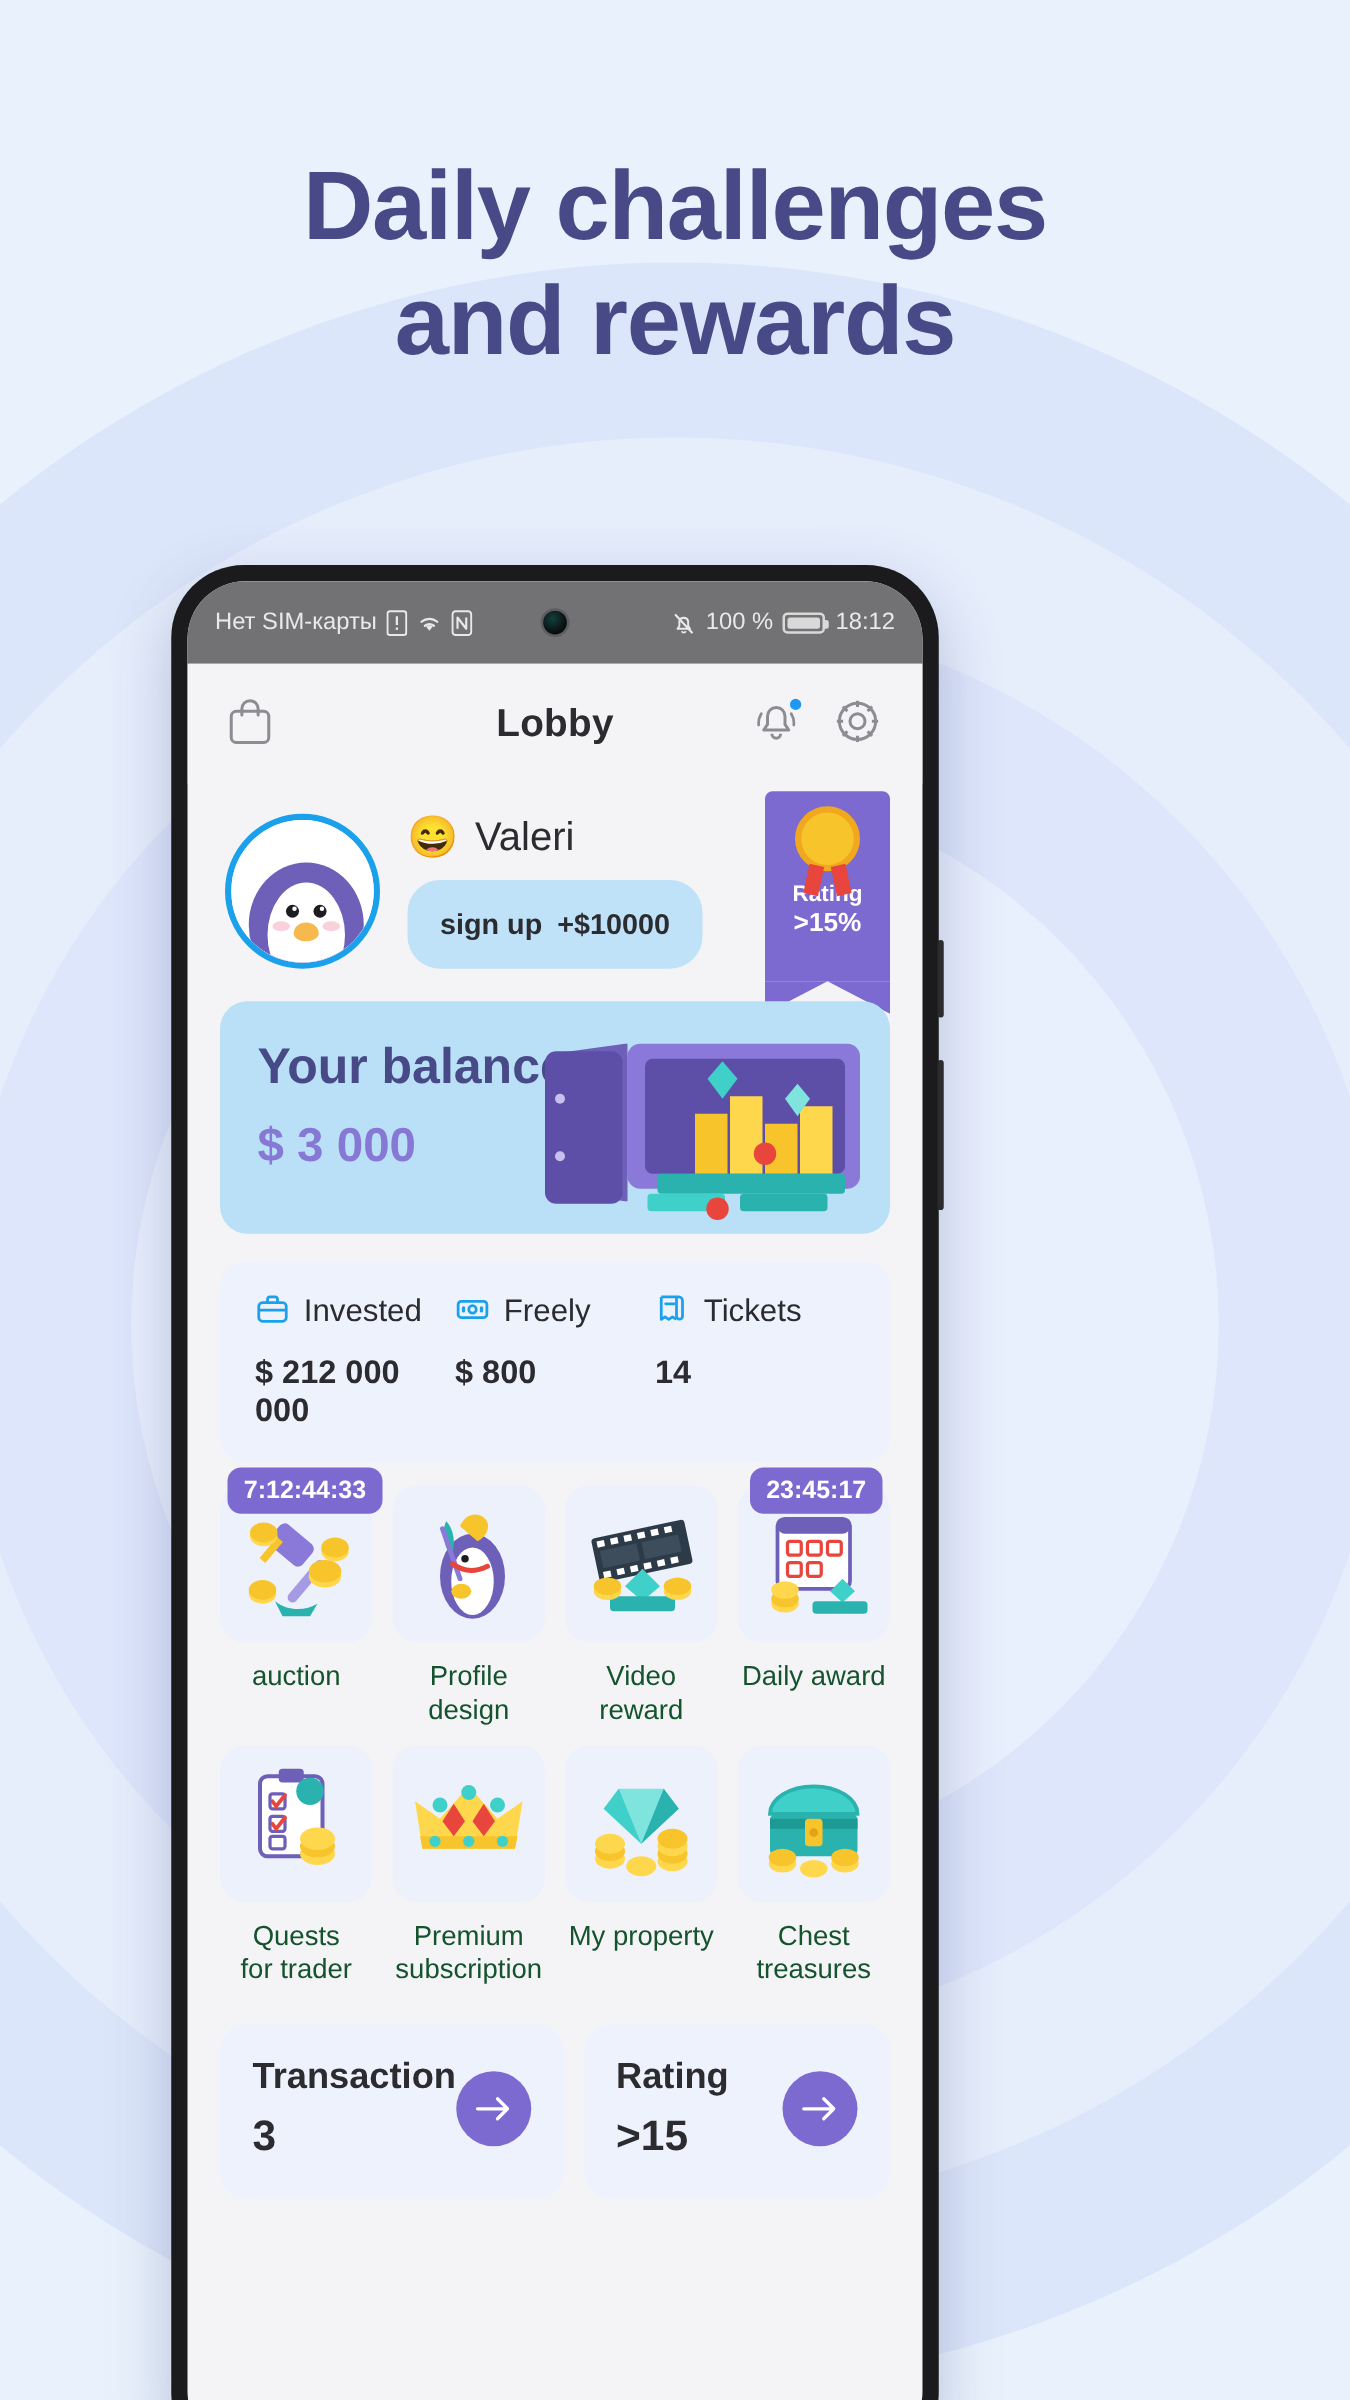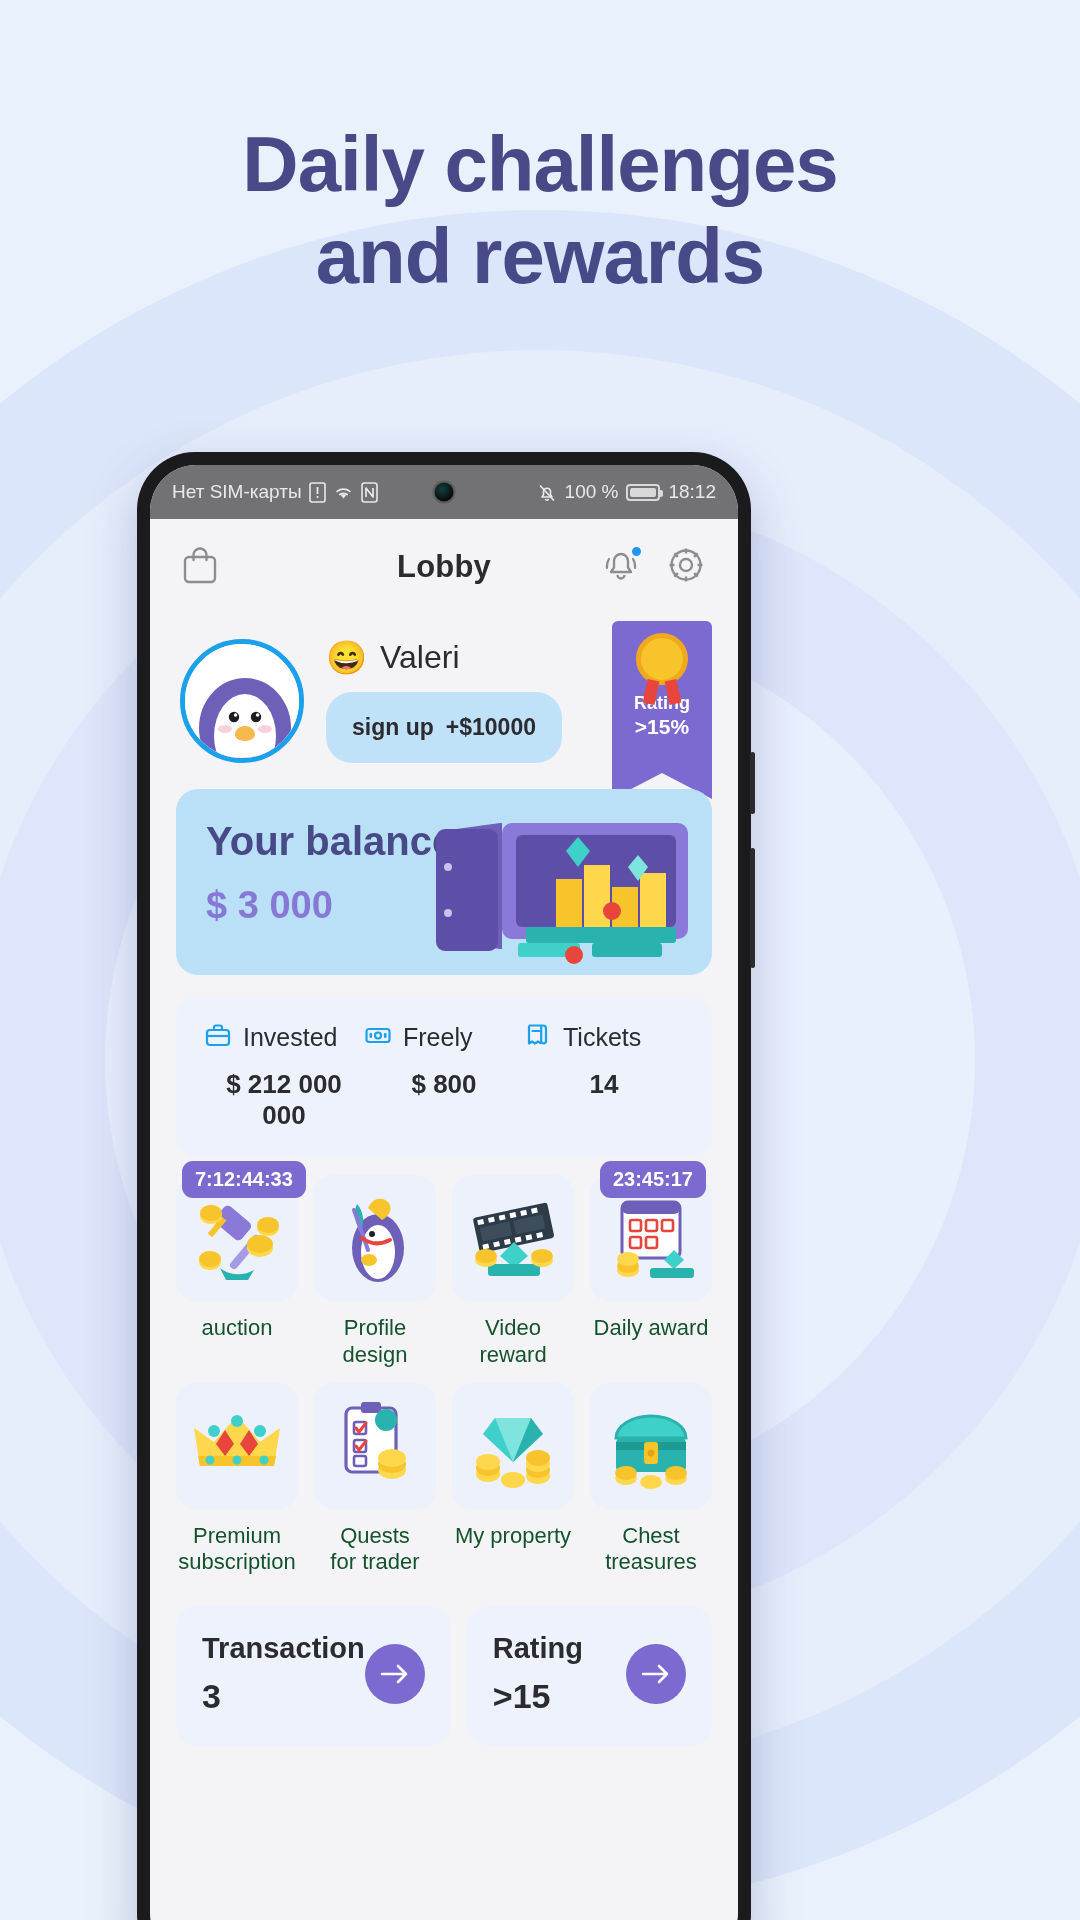"Нет SIM-карты" .statusbar { height: 54px -> 66px }
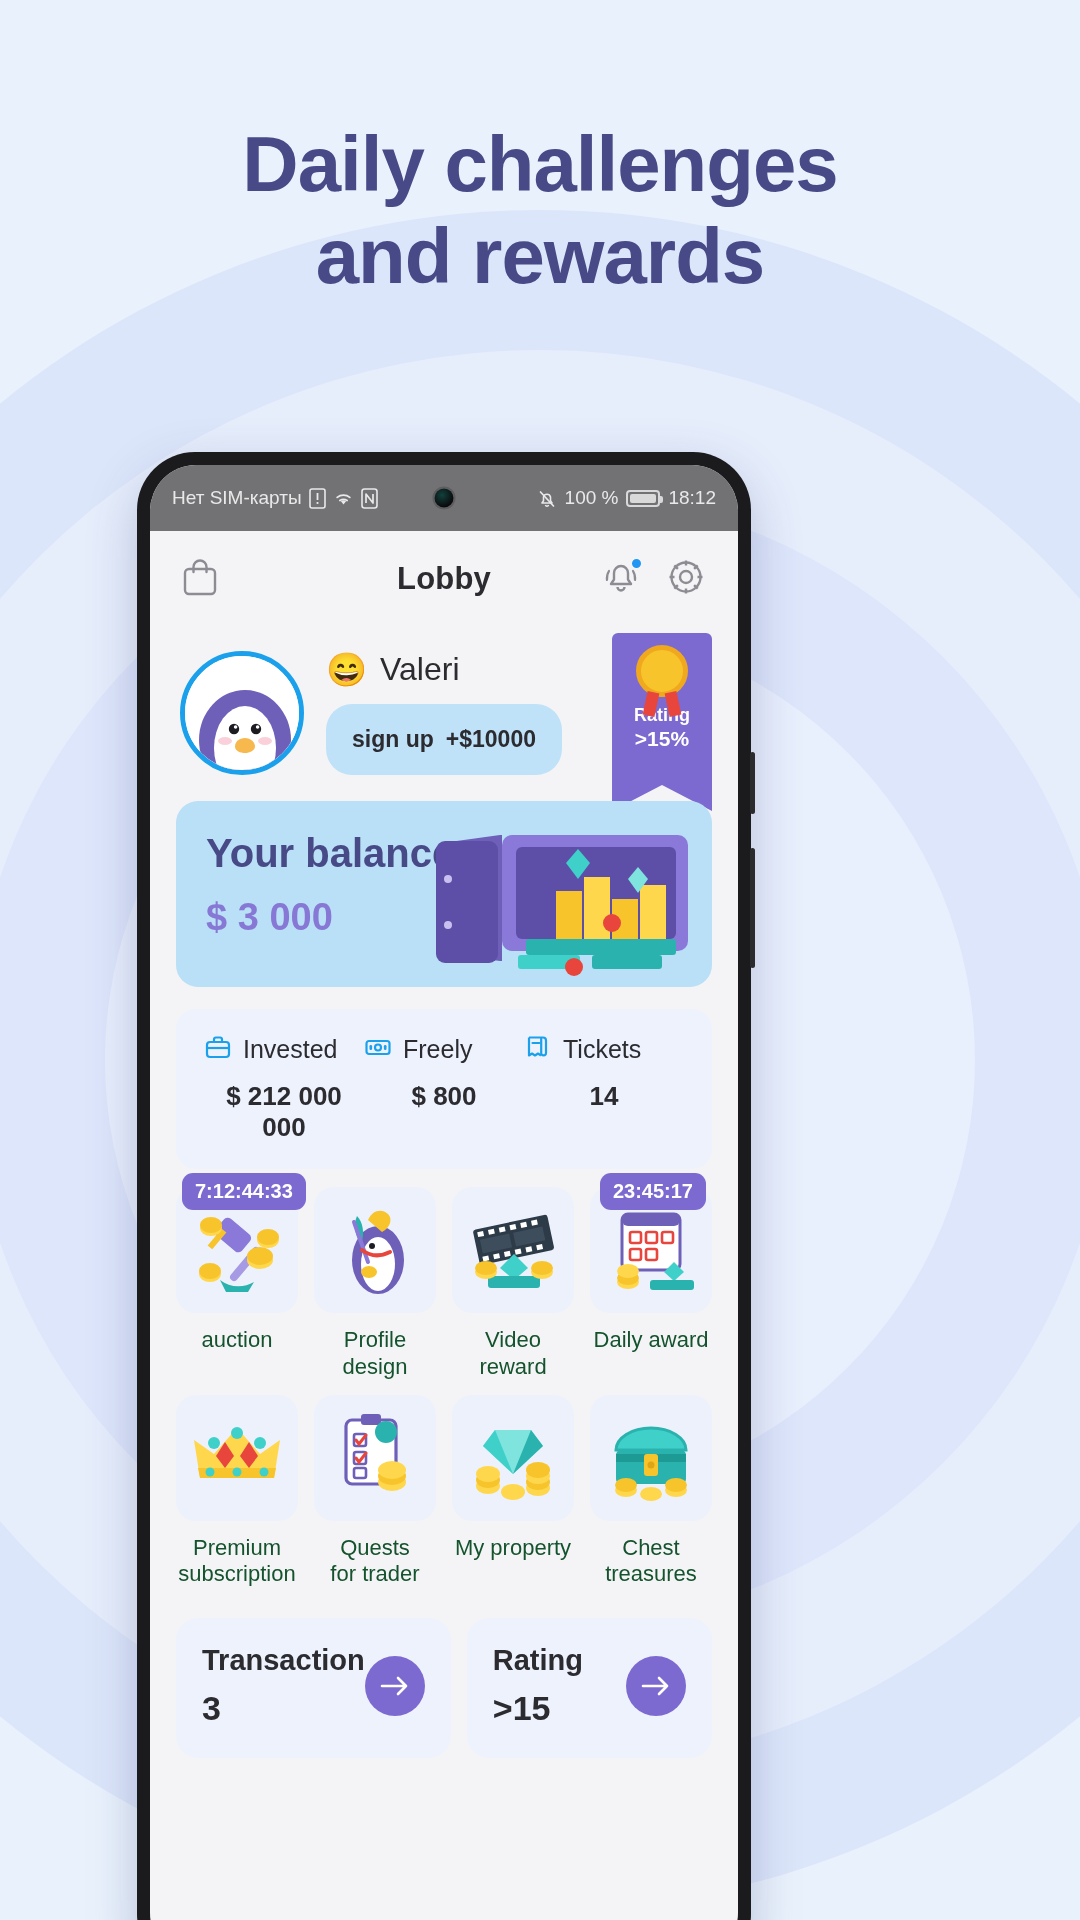"Invested" .stat { text-align: center -> none }
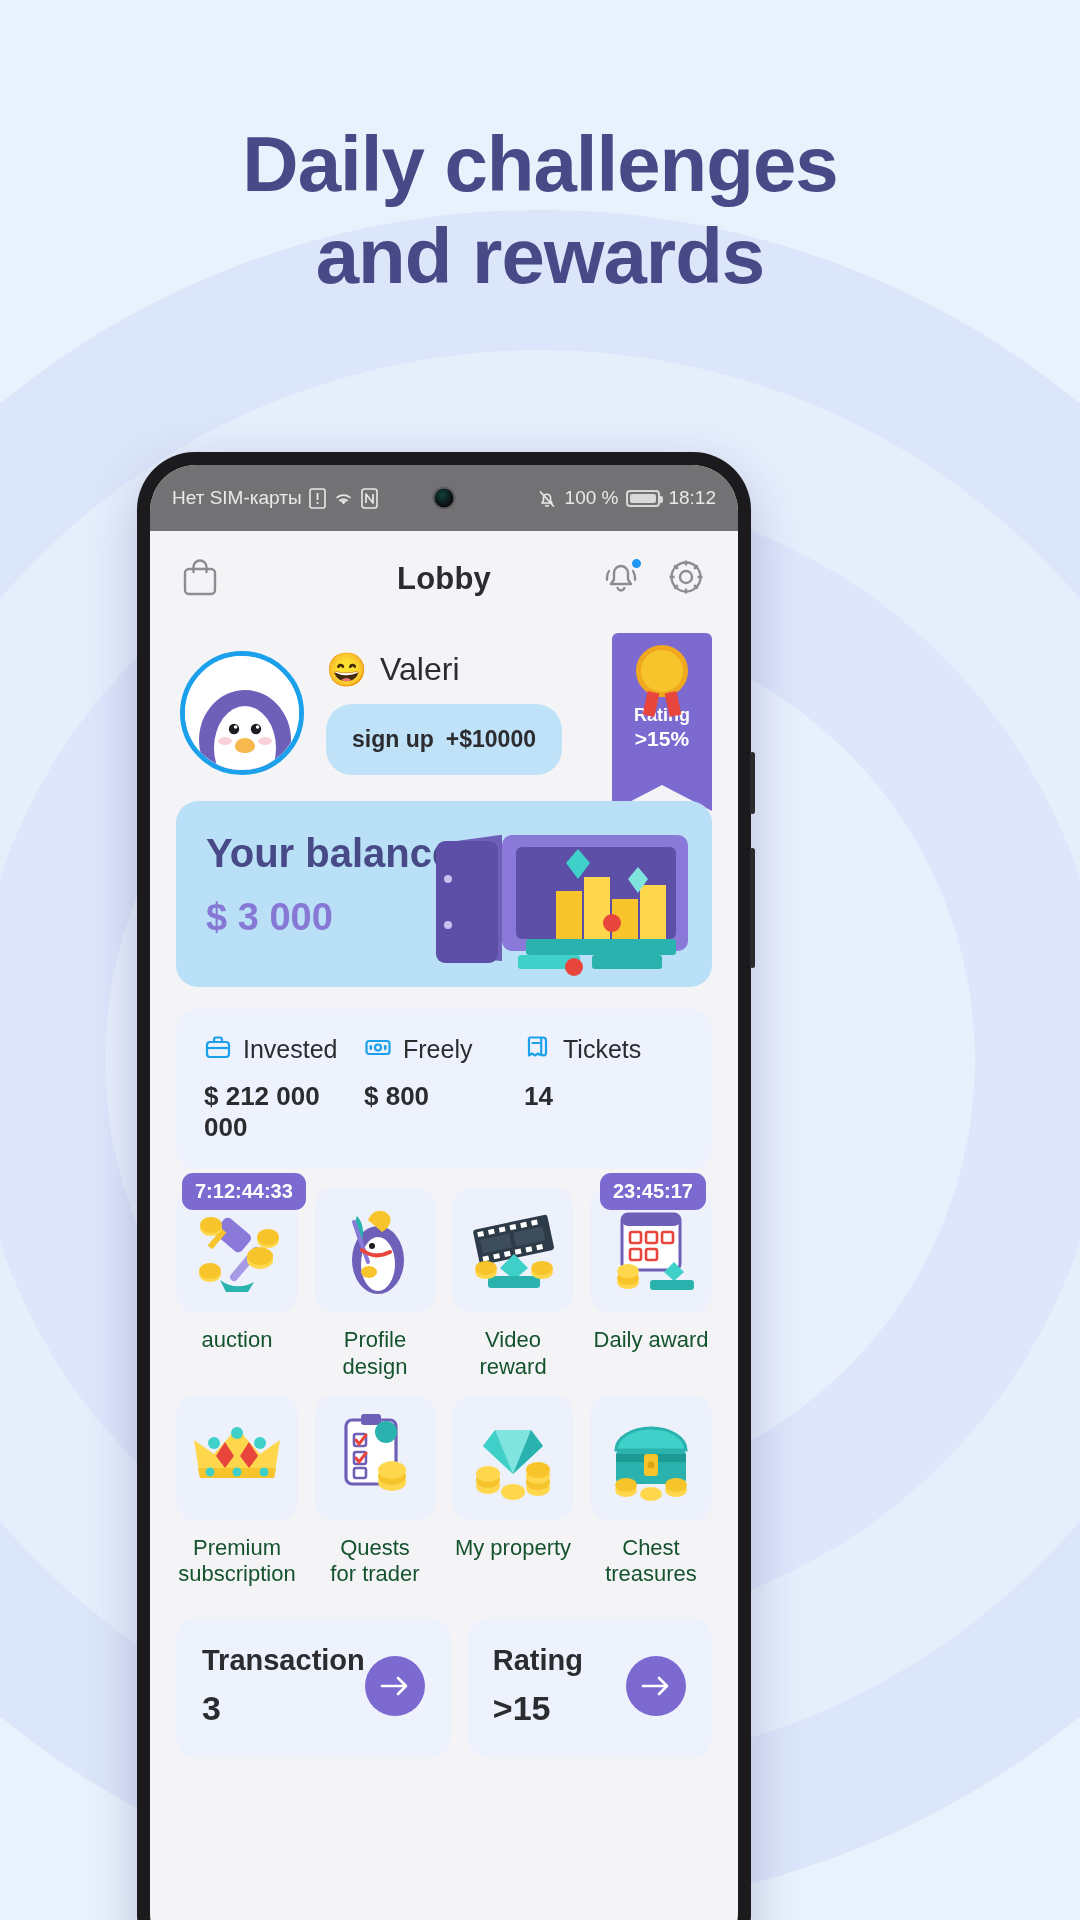"Premium" div.tile { order: before "Quests" -> after "Quests" }
